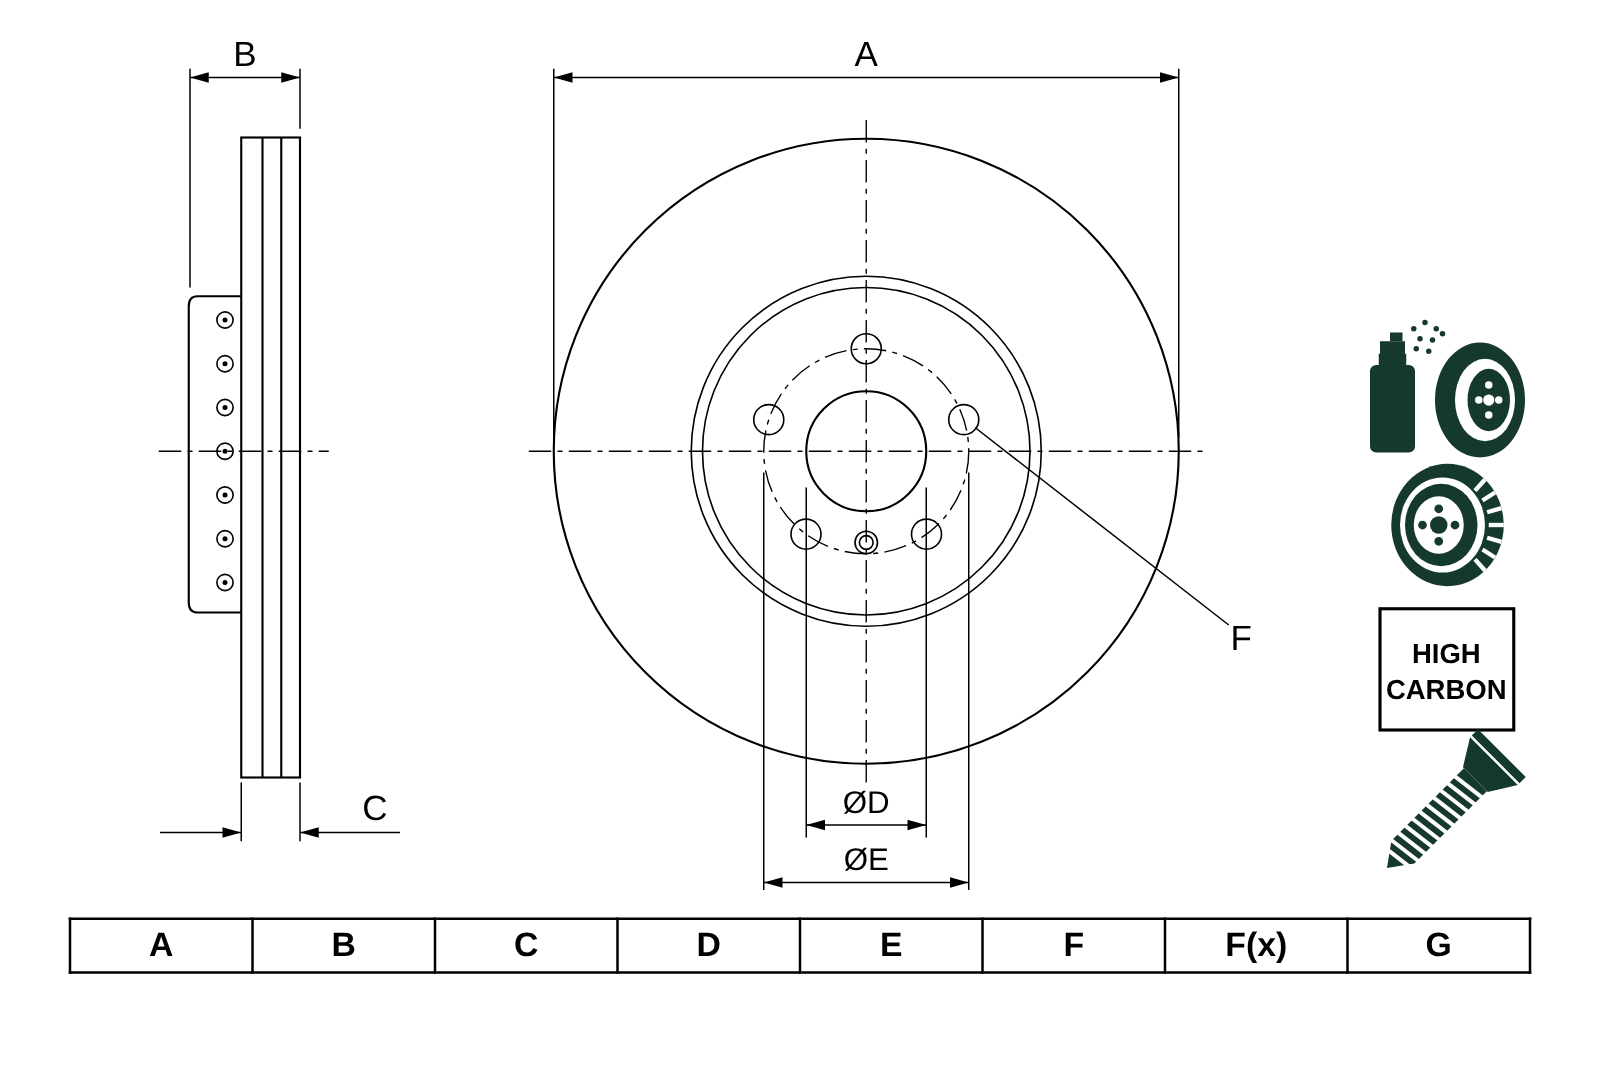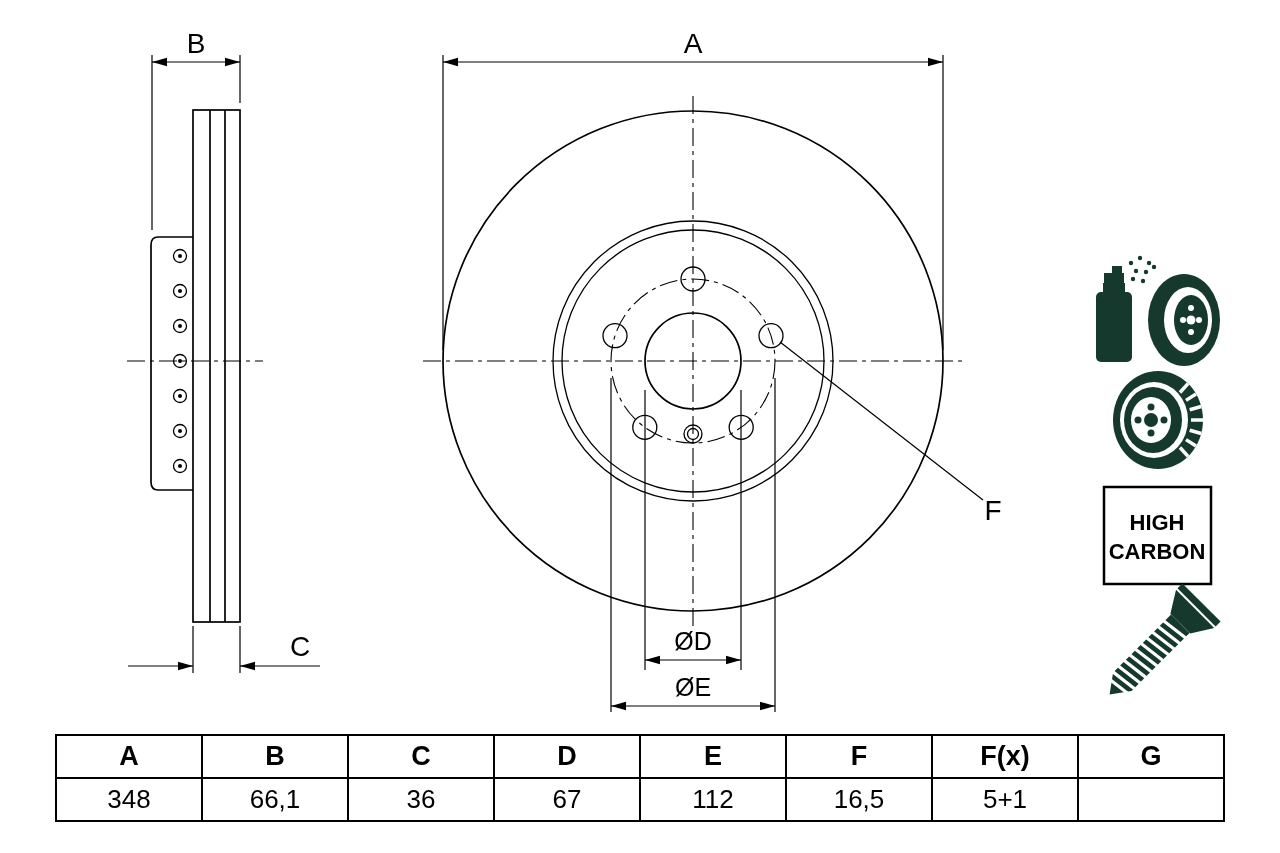"348" tr { html: <tr> <td>348</td> <td>66,1</td> <td>36</td> <td>67</td> <td>112</td> <td>16,5</td> <td>5+1</td> <td></td> </tr> -> none }
